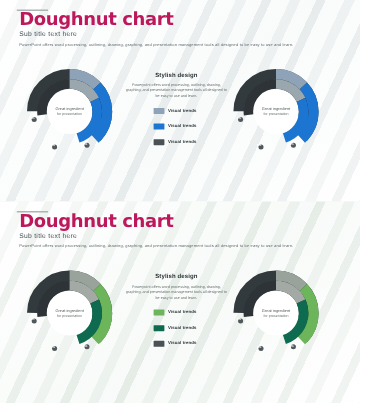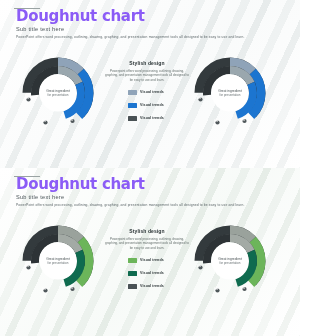"Doughnut chart" .title { color: #8b5cf6 -> #be185d }
